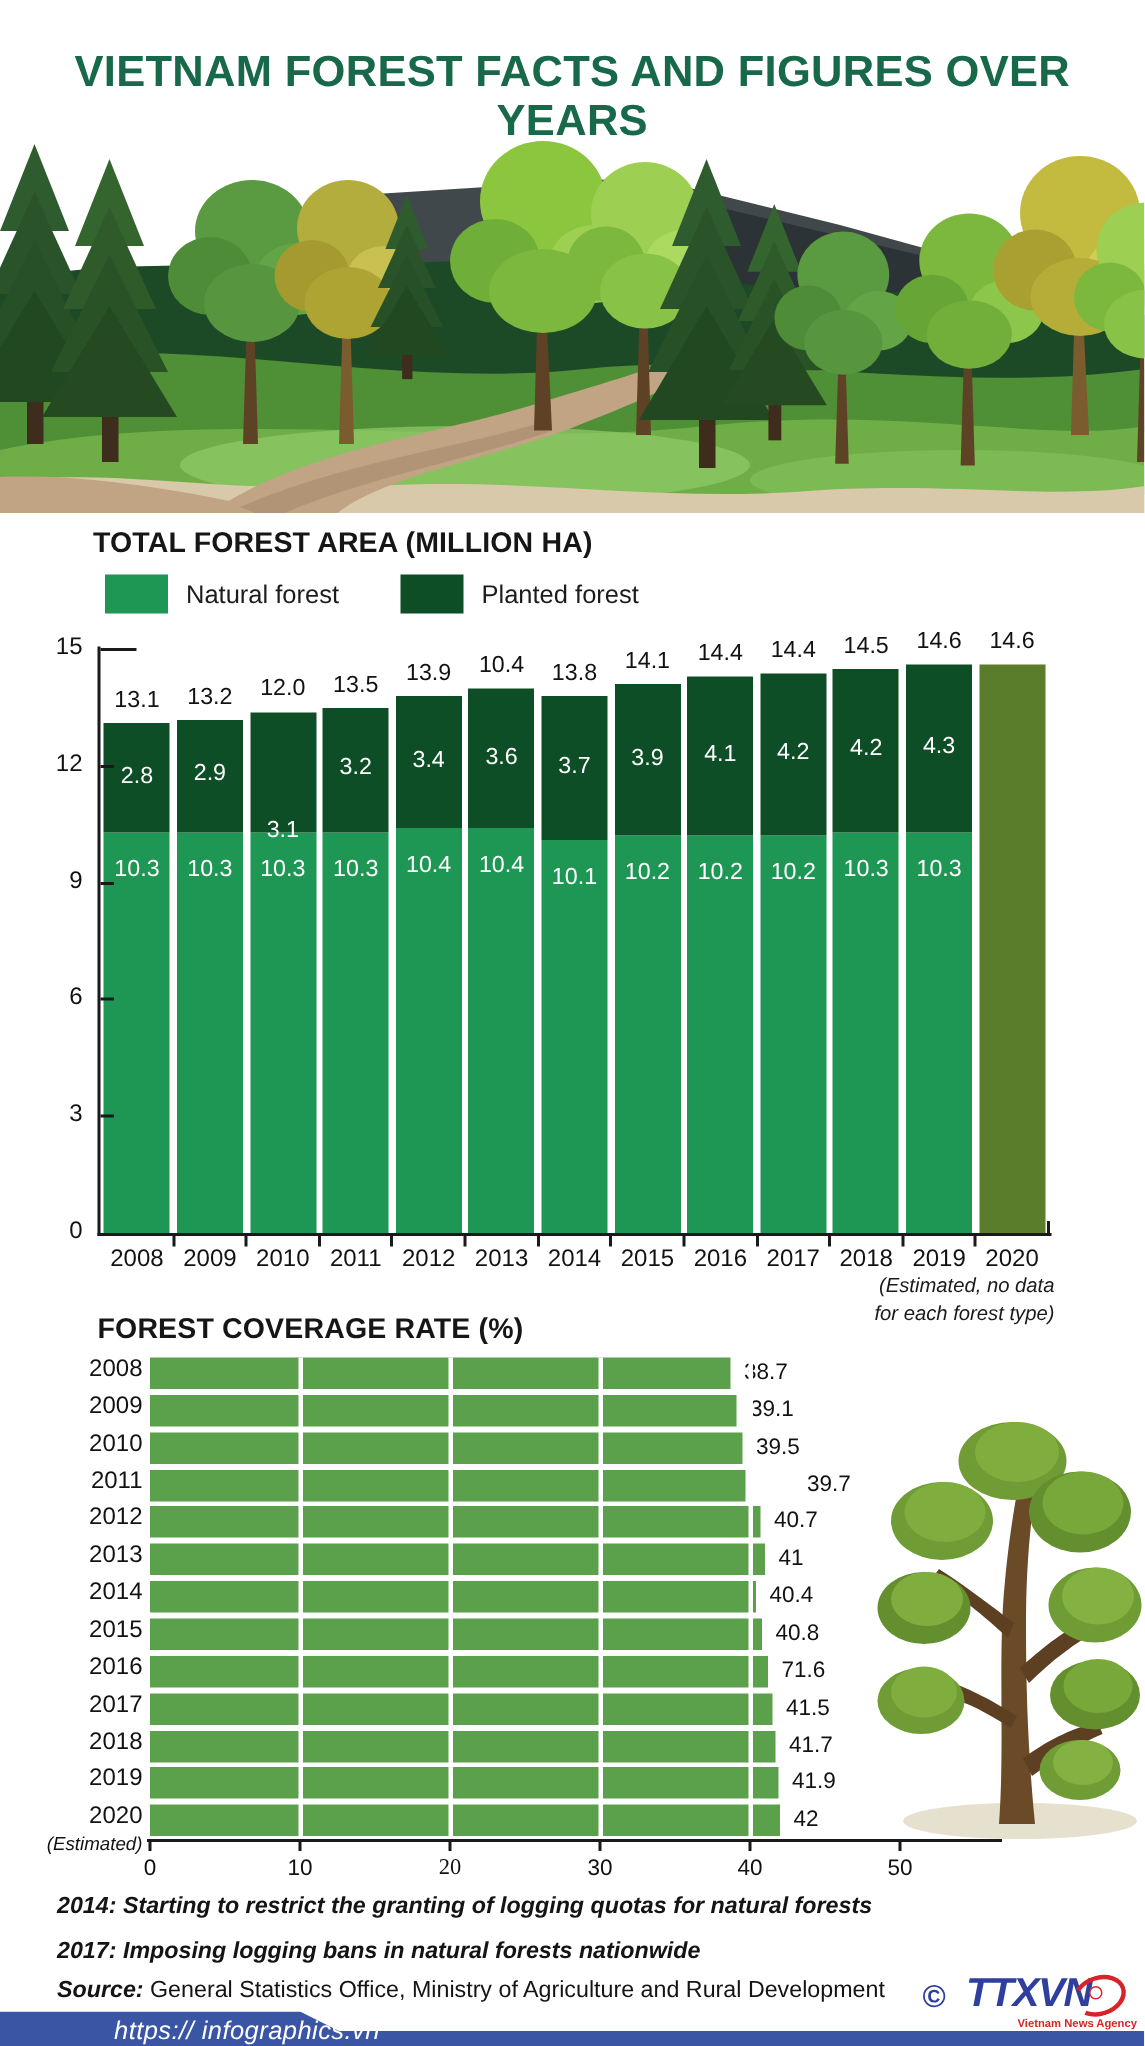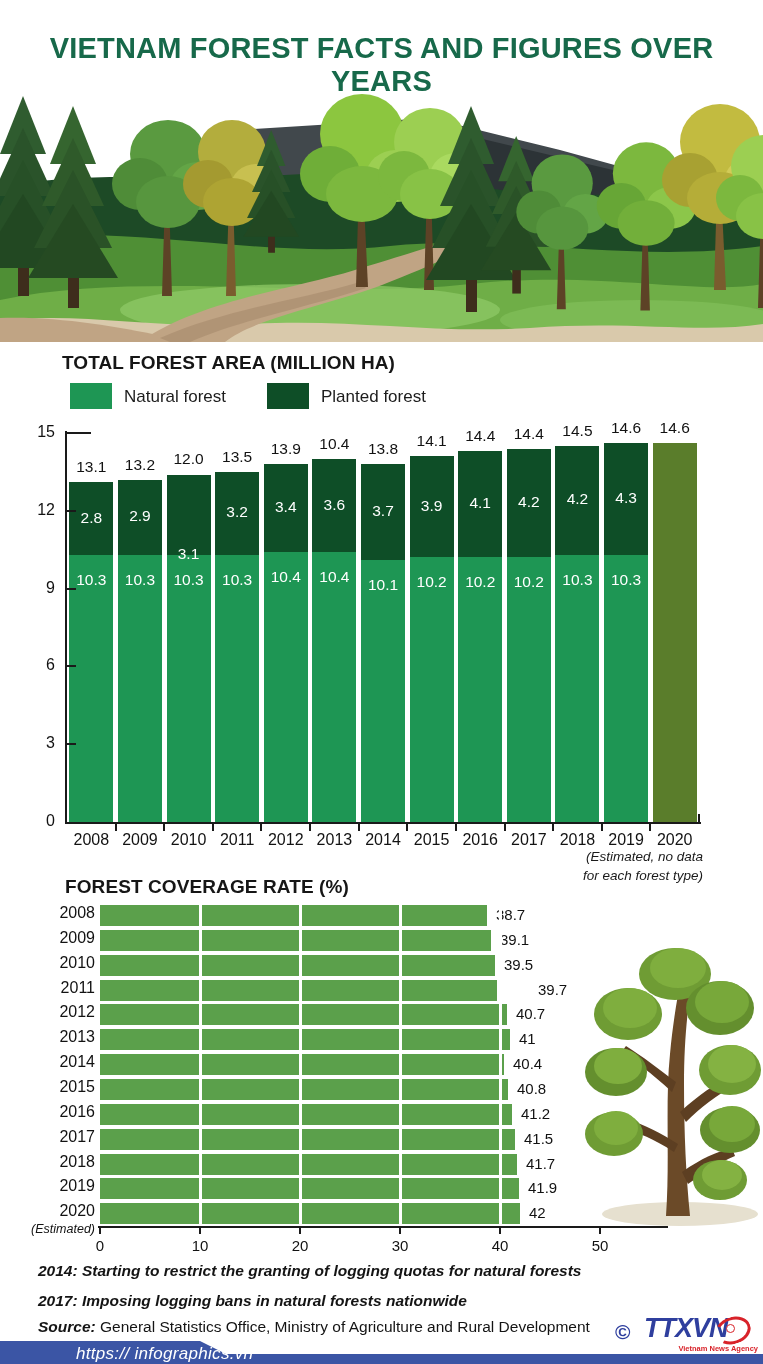"41.2" div.cval { text: 41.2 -> 71.6 }
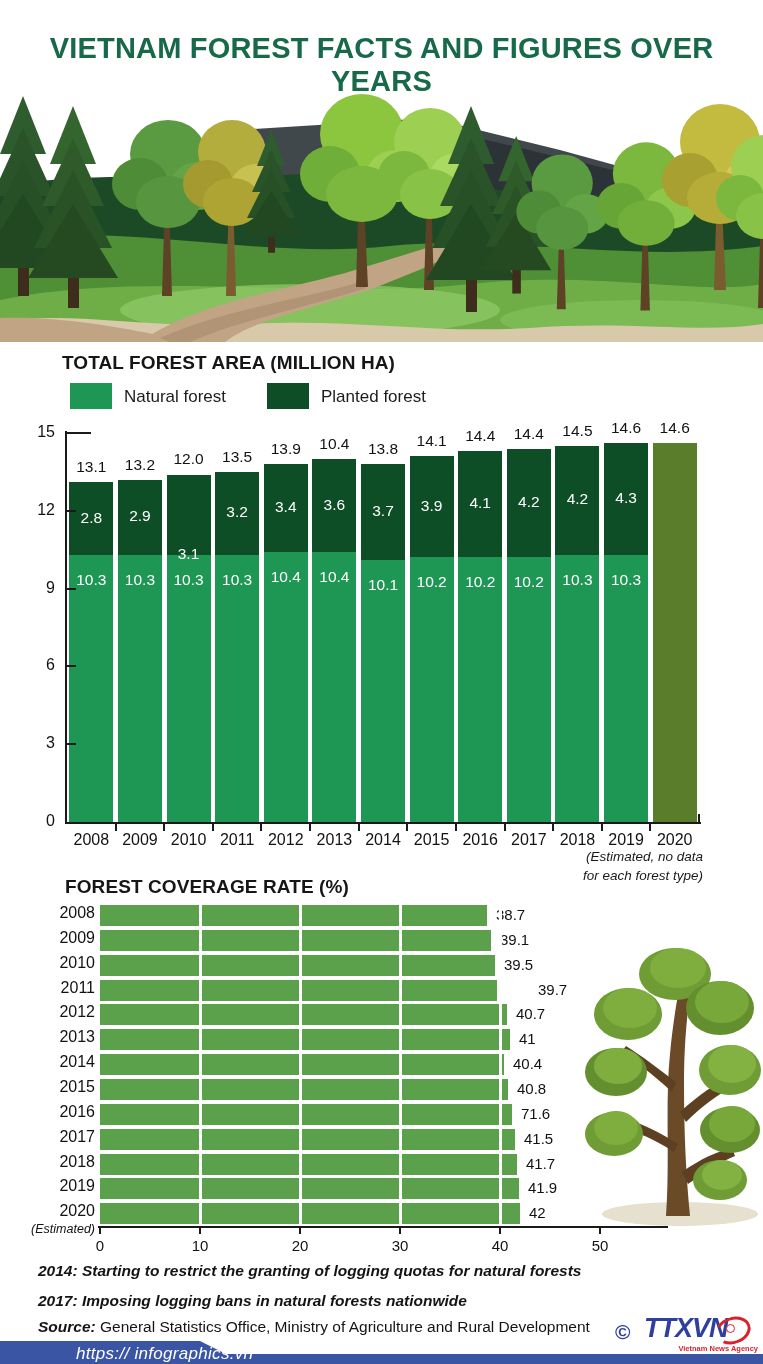"20" div.cticklabel { font-family: none -> Liberation Serif, serif }
